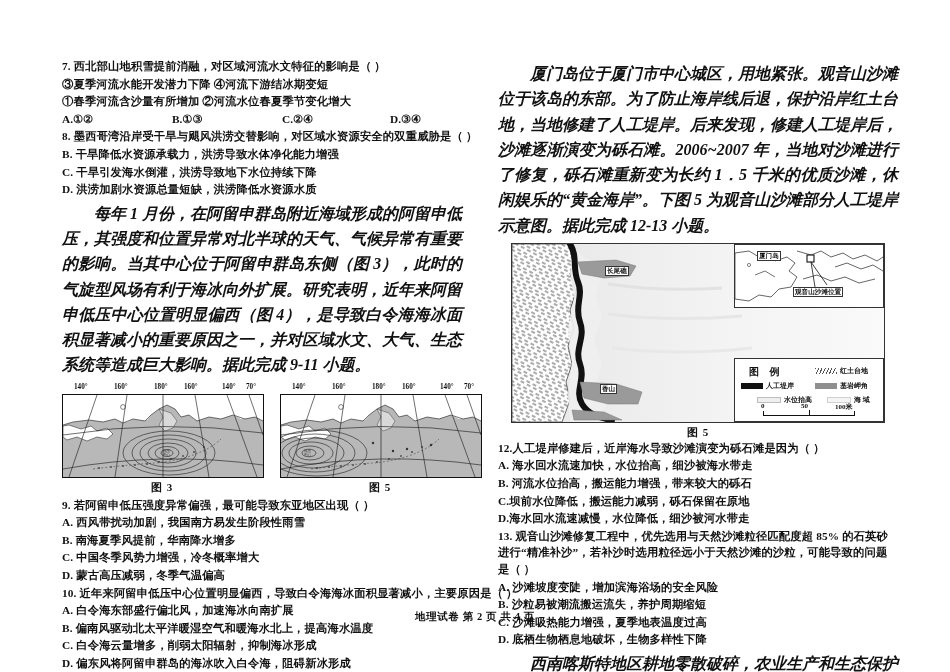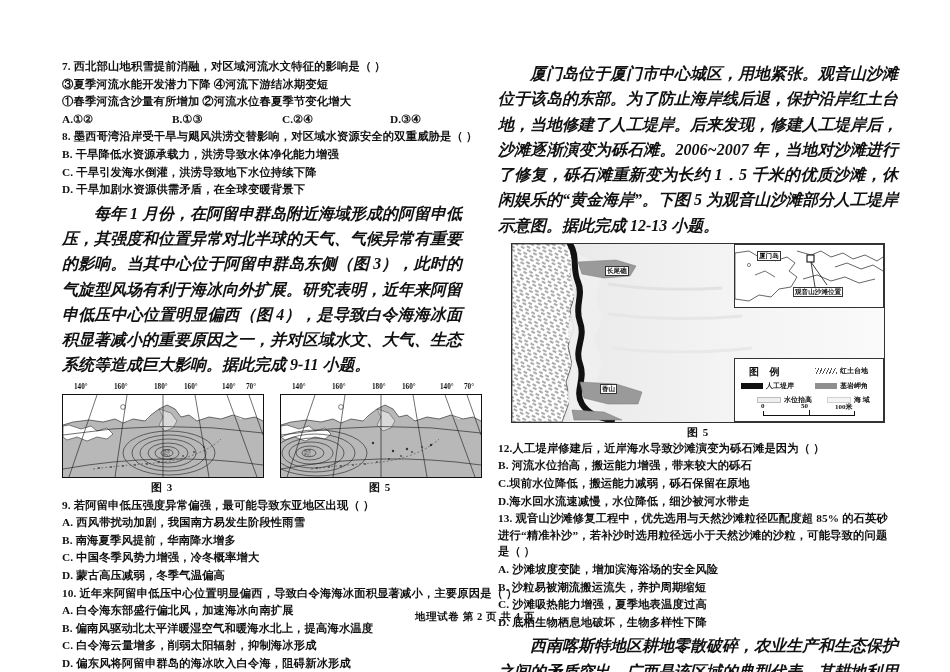"D. 干旱加剧水资源供需矛盾，在全球变暖背景下" div.q { text: 干旱加剧水资源供需矛盾，在全球变暖背景下 -> 洪涝加剧水资源总量短缺，洪涝降低水资源水质 }
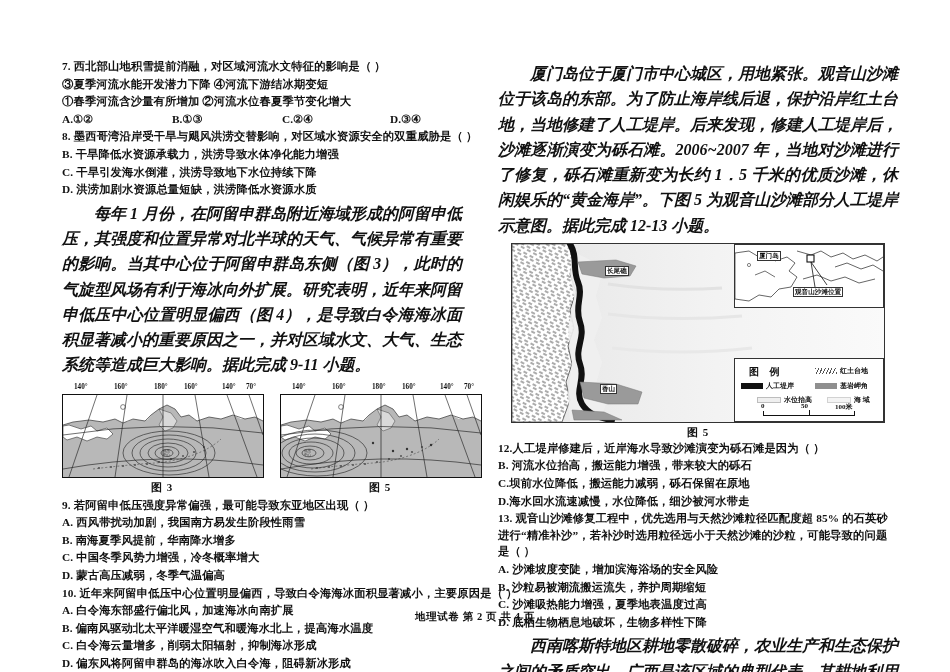"A. 海水回水流速加快，水位抬高，细沙被海水带走" div.q { html: none -> <div>A. 海水回水流速加快，水位抬高，细沙被海水带走</div> }
